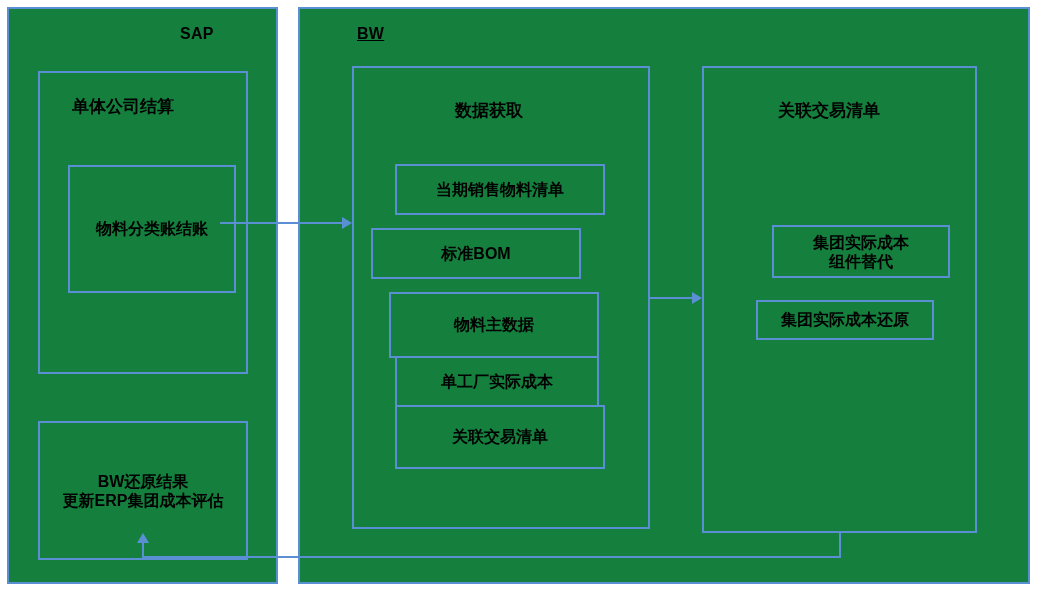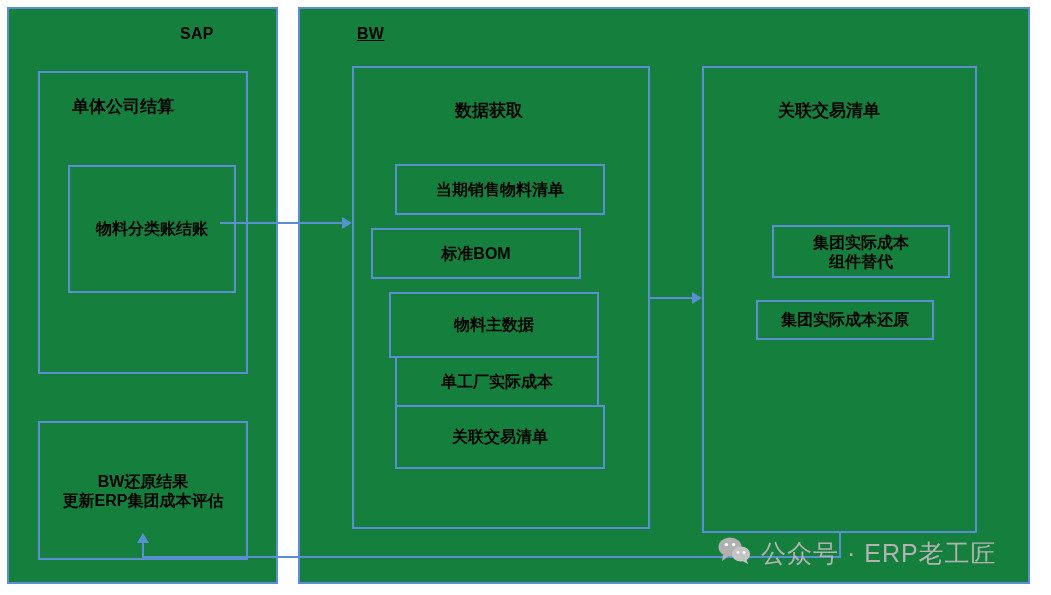"公众号 · ERP老工匠" div { html: <div> <span> <svg> <ellipse></ellipse> <polygon></polygon> <circle></circle> <circle></circle> <ellipse></ellipse> <polygon></polygon> <circle></circle> <circle></circle> </svg> </span> <span>公众号 · ERP老工匠</span> </div> -> none }
